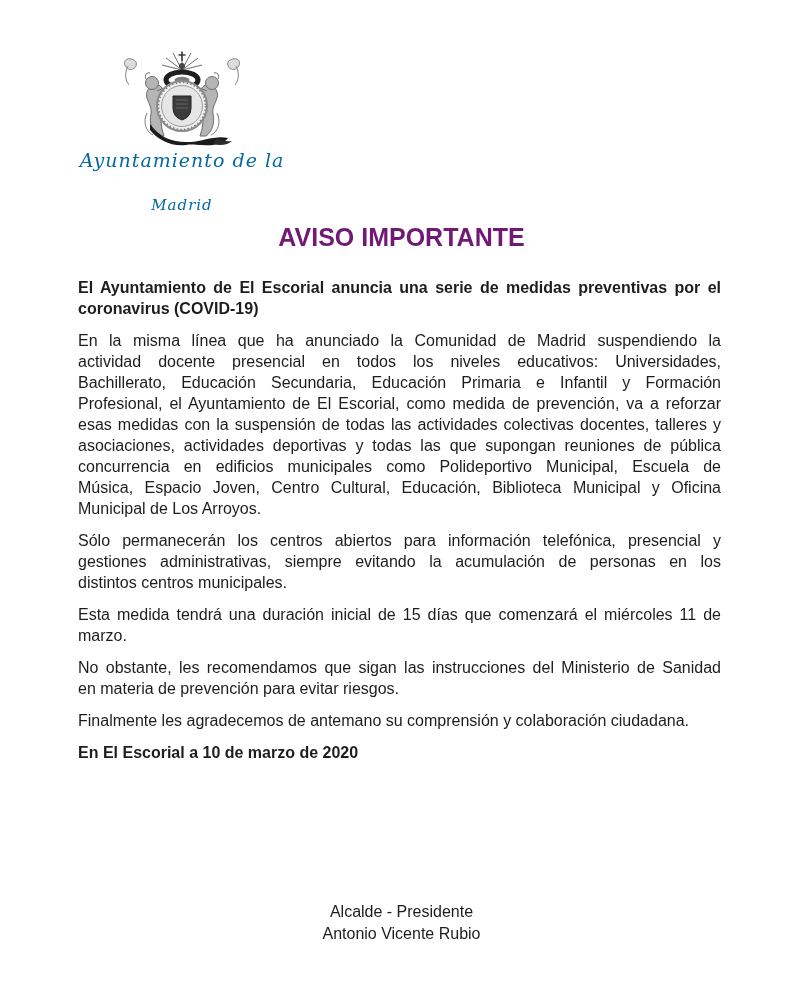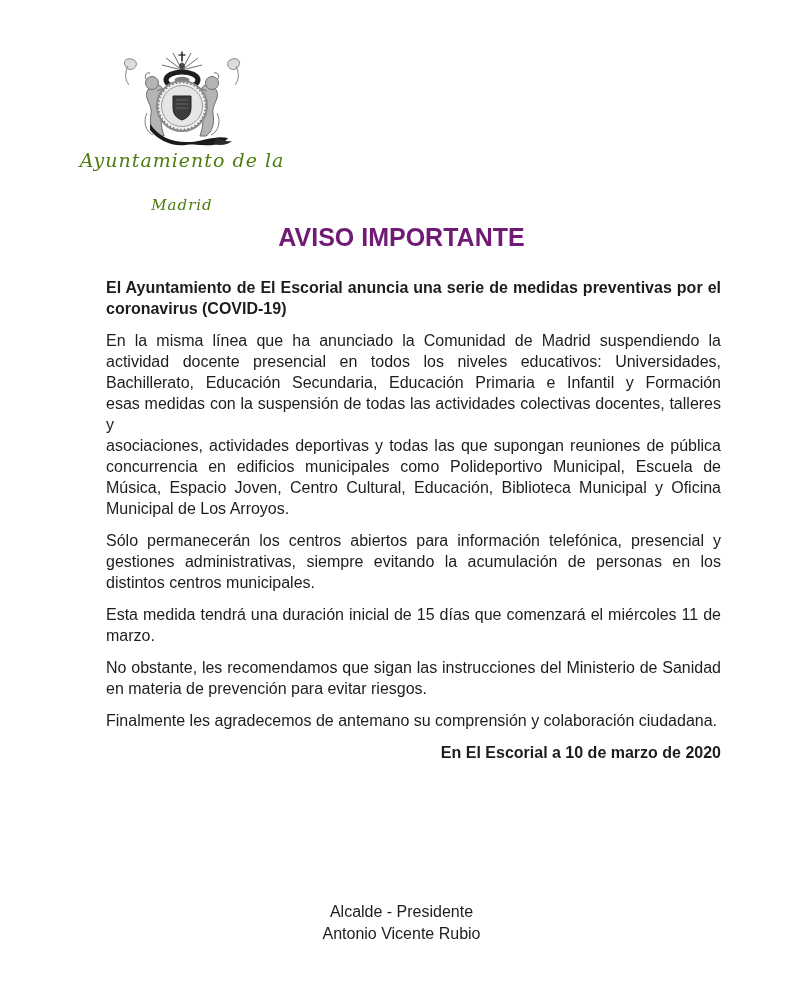"Ayuntamiento de la" .script-line { color: #4d7c0f -> #0369a1 }
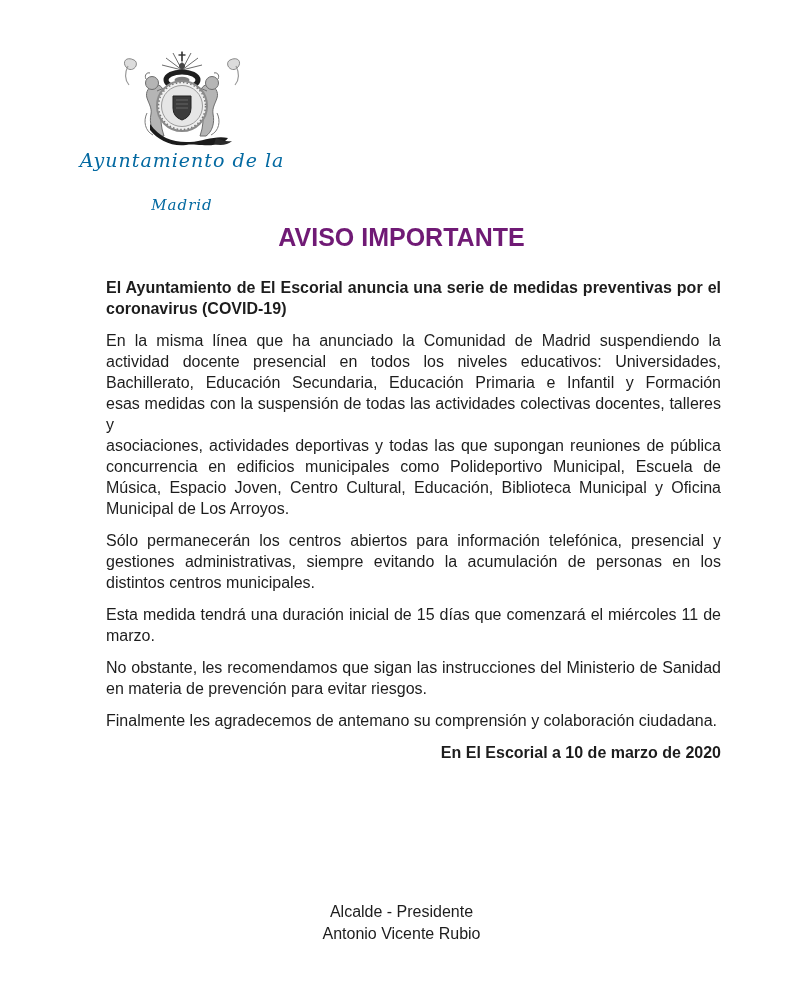"El Ayuntamiento de El Escorial" .line { margin-left: 28px -> none }
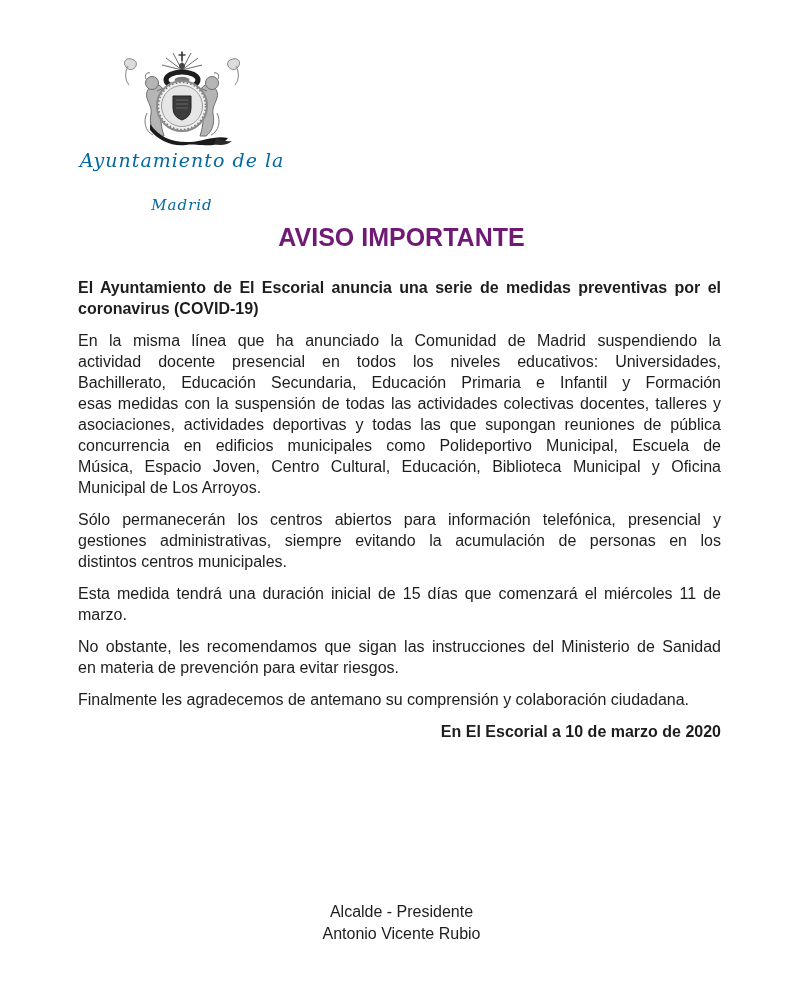"Profesional, el Ayuntamiento de El" div.line { html: none -> <div>Profesional, el Ayuntamiento de El Escorial, como medida de prevención, va a reforzar</div> }
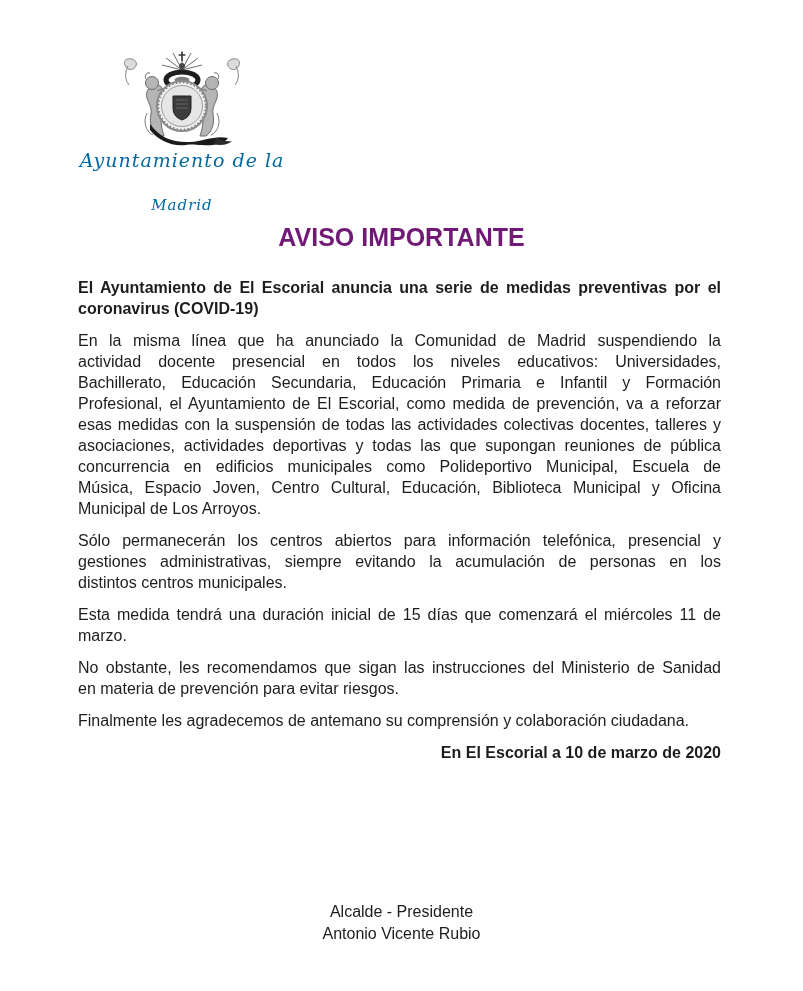"En El Escorial a 10" .date-line { text-align: right -> left }
